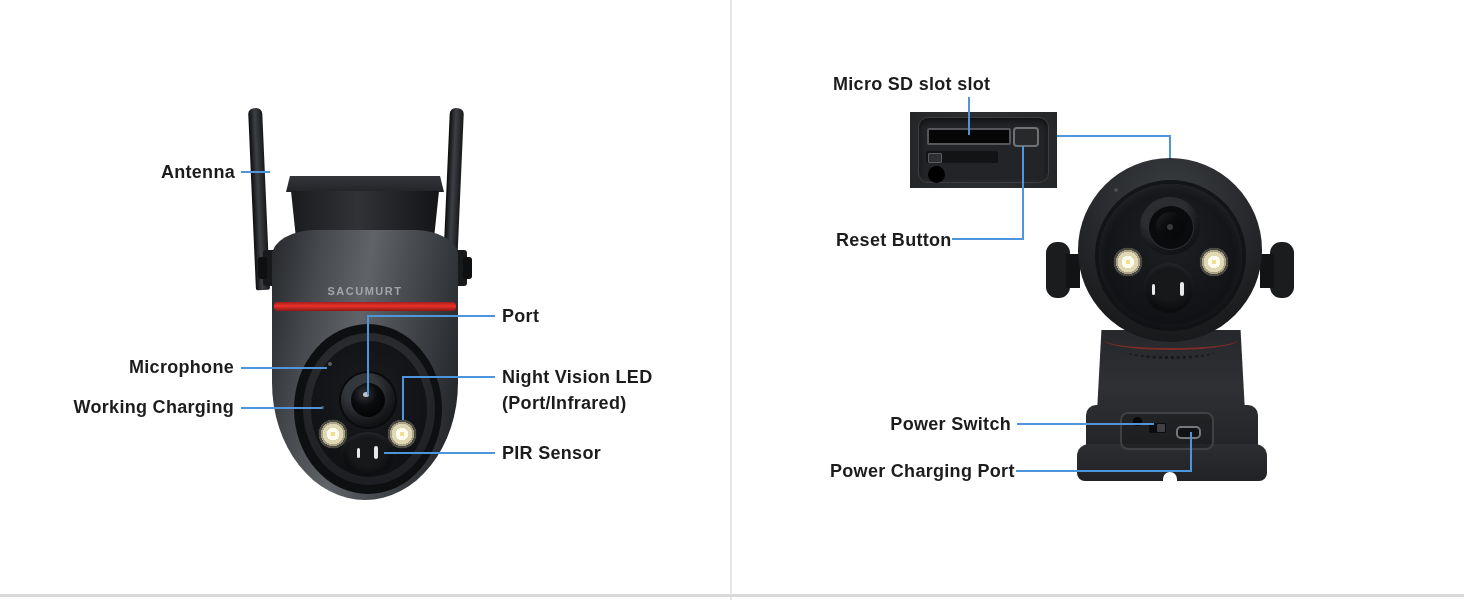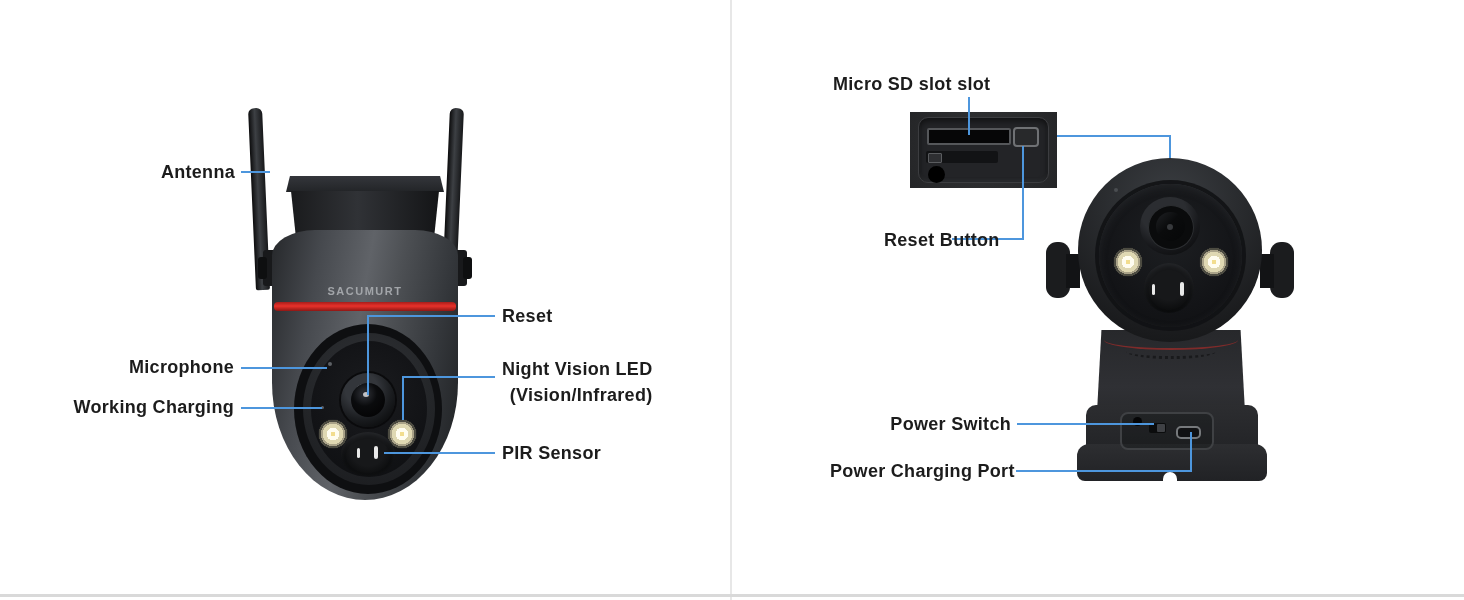"Reset Button" div.lbl { left: 884px -> 836px }
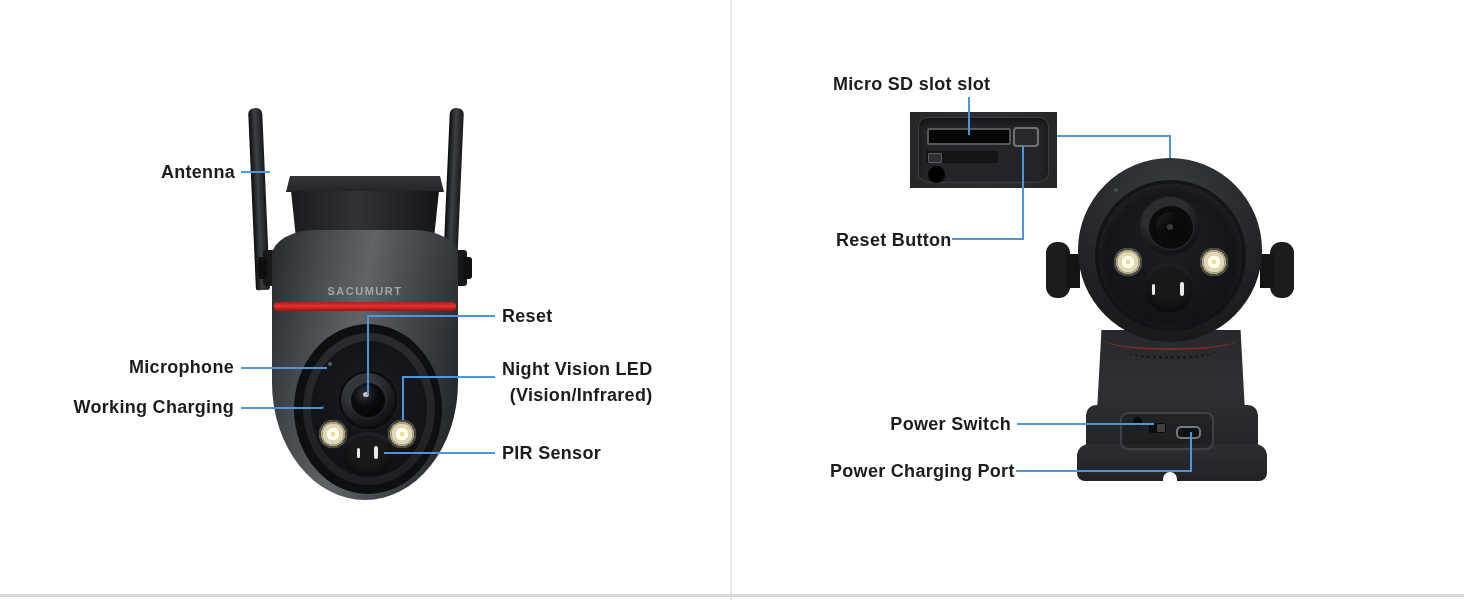"Reset" div.lbl { text: Reset -> Port }
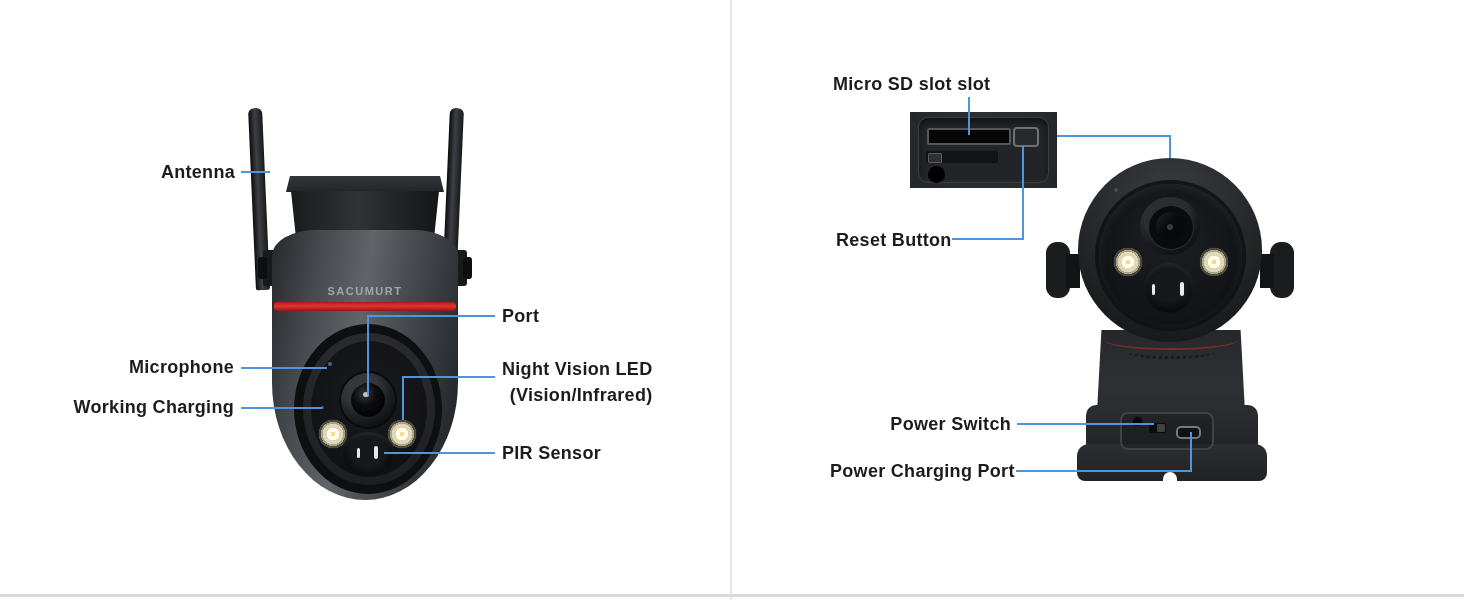"Night Vision LED" div.lbl { text-align: right -> none; top: 356px -> 364px }
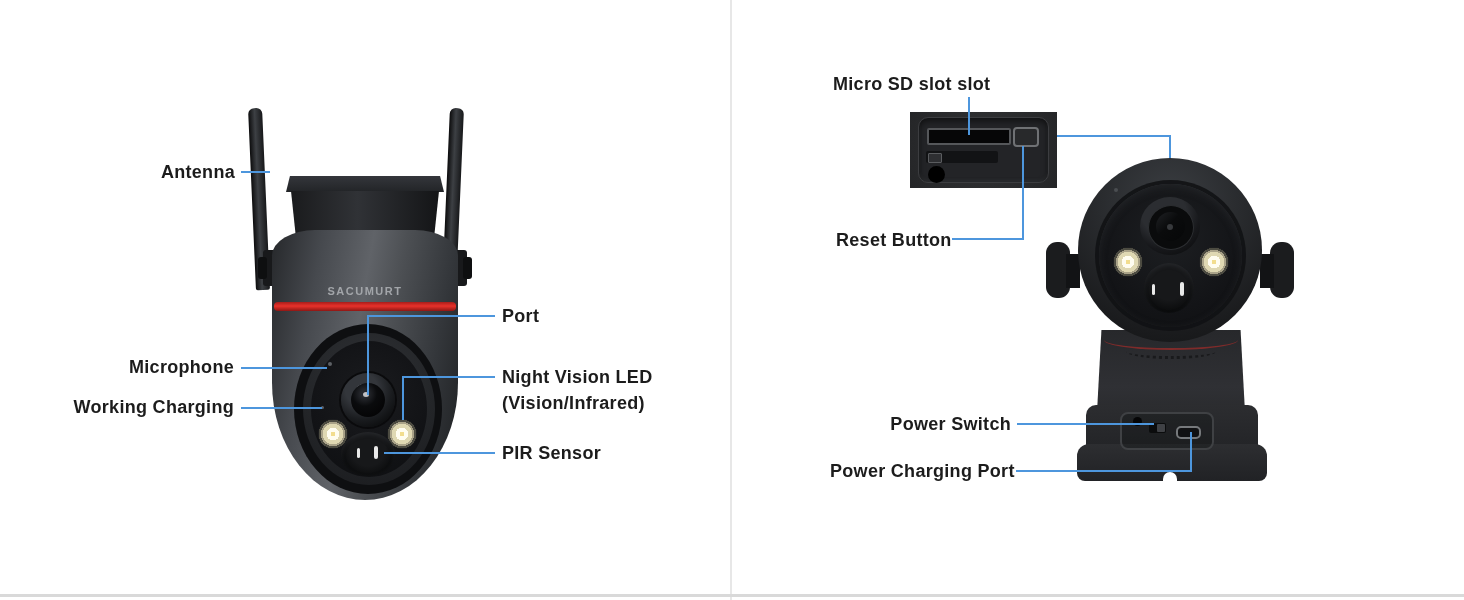"(Vision/Infrared)" div { text: Vision/Infrared -> Port/Infrared }
